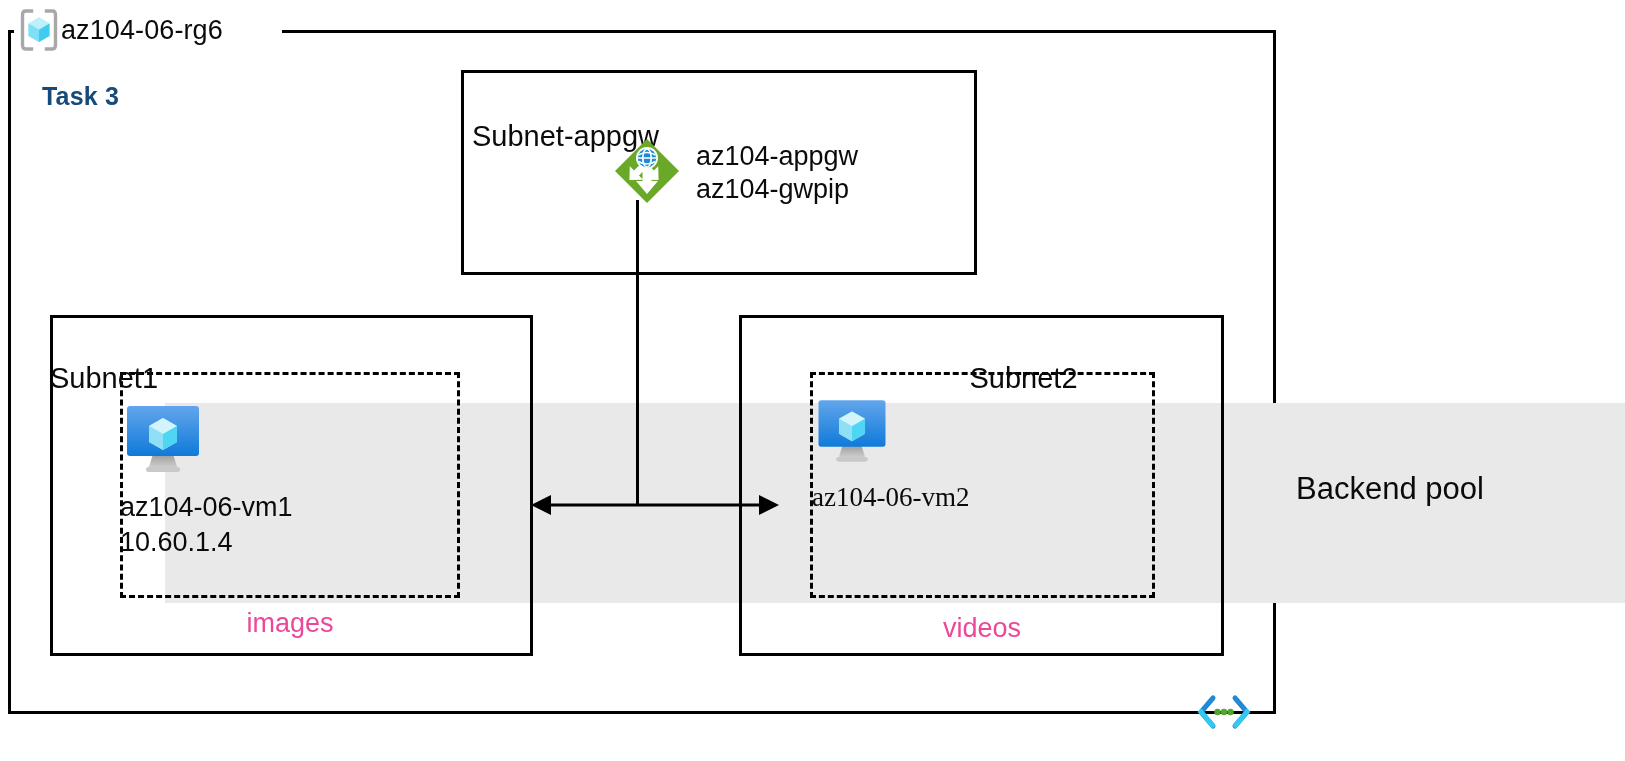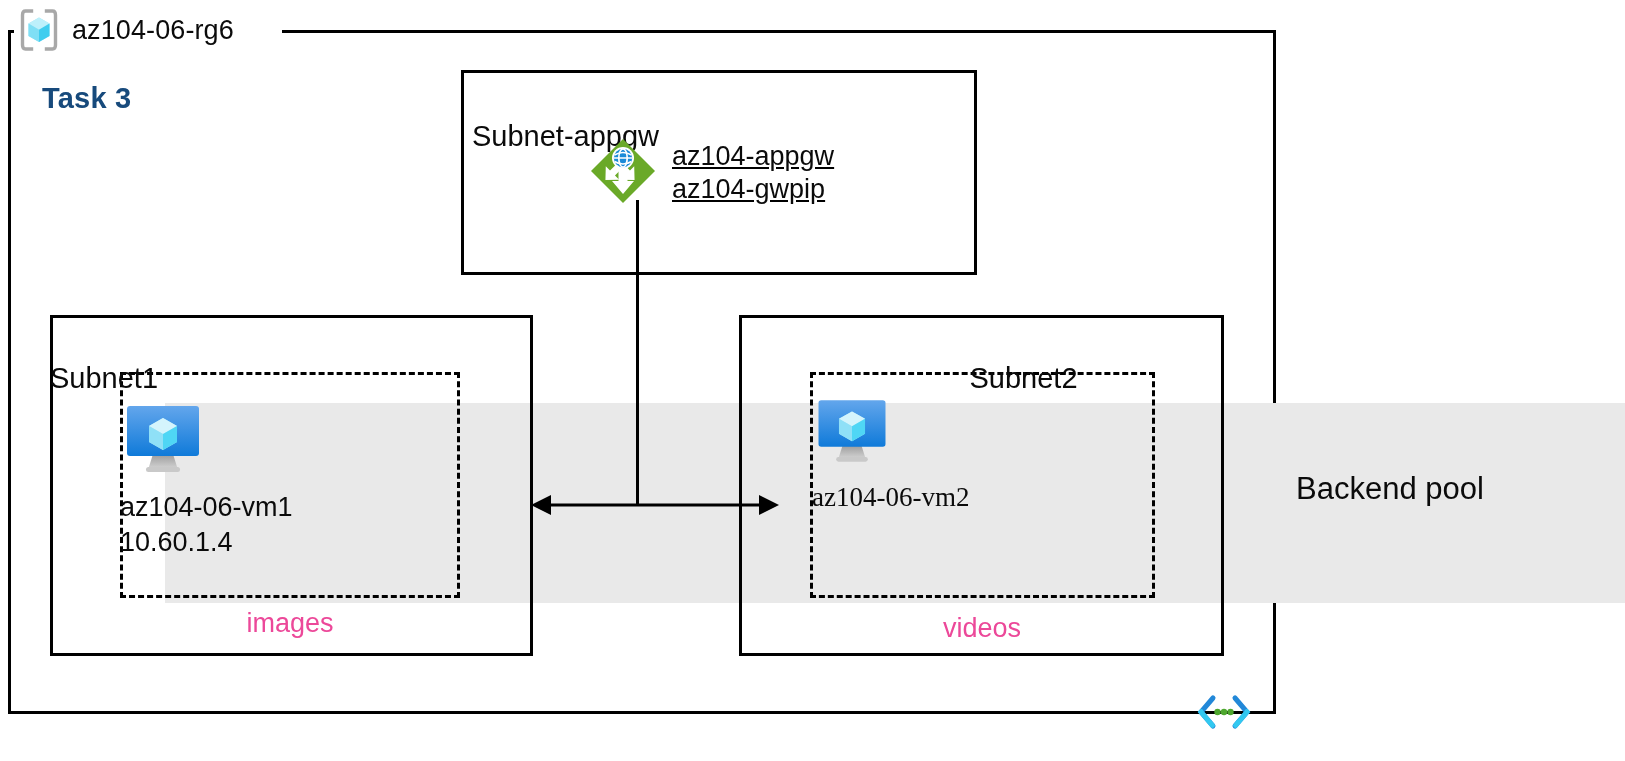"az104-06-rg6" .rg-header { gap: 12px -> 1px }
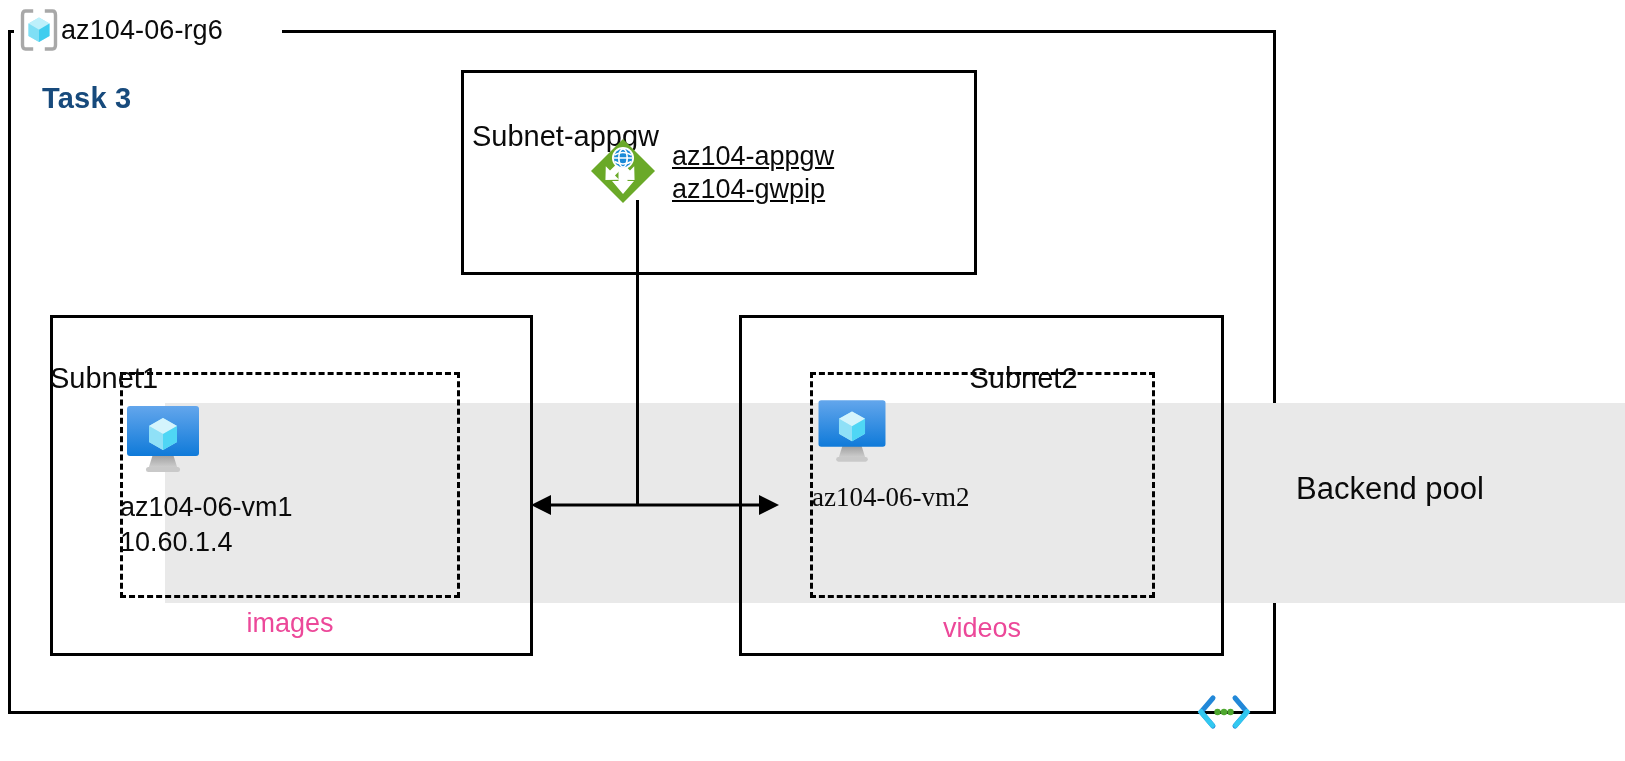"Task 3" .task-label { font-size: 29px -> 25px }
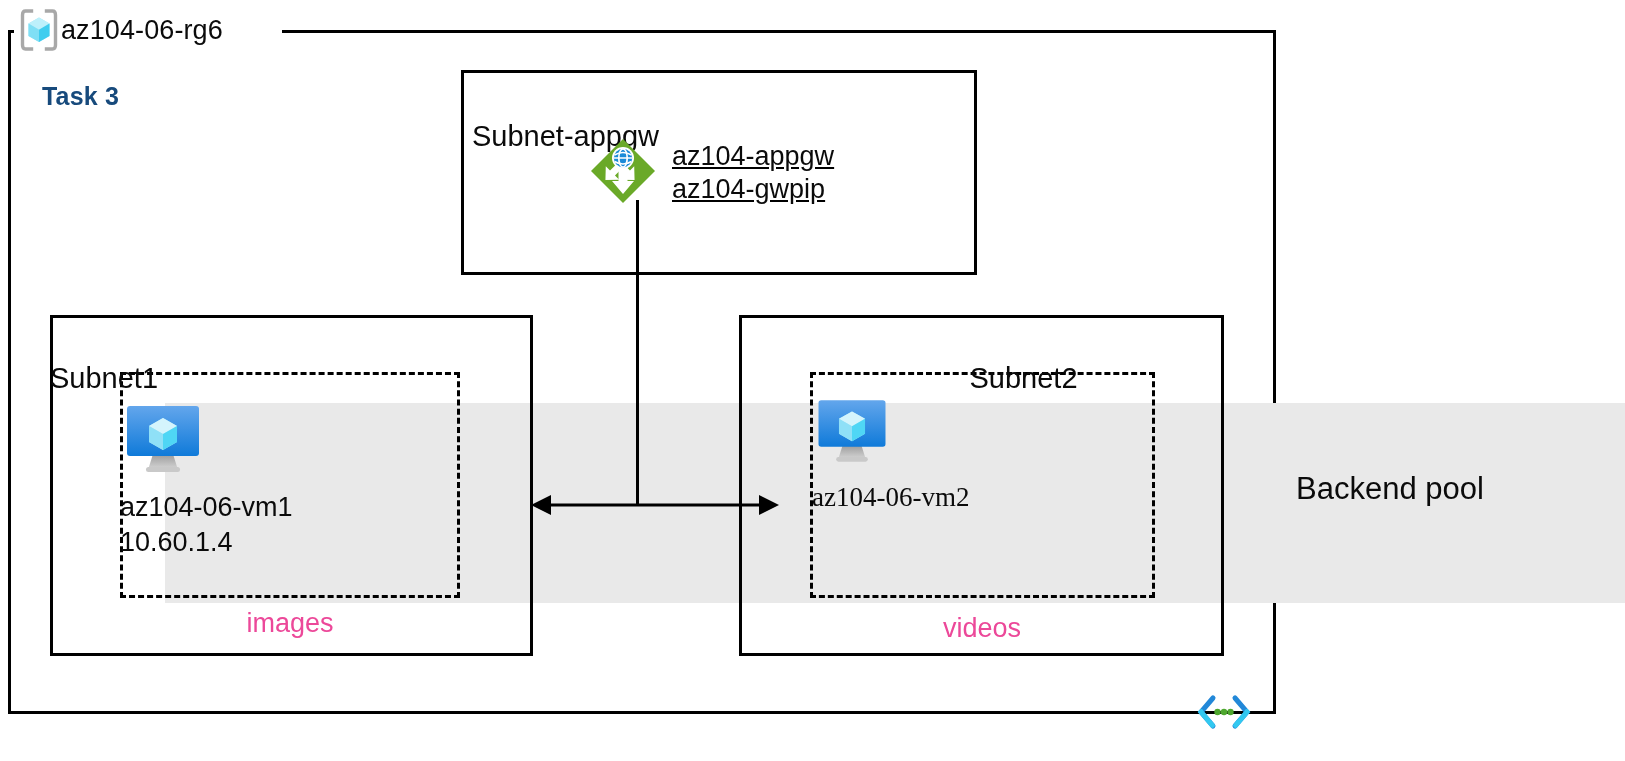"az104-appgw" .appgw-node { left: 588px -> 612px; text-decoration: underline -> none }
